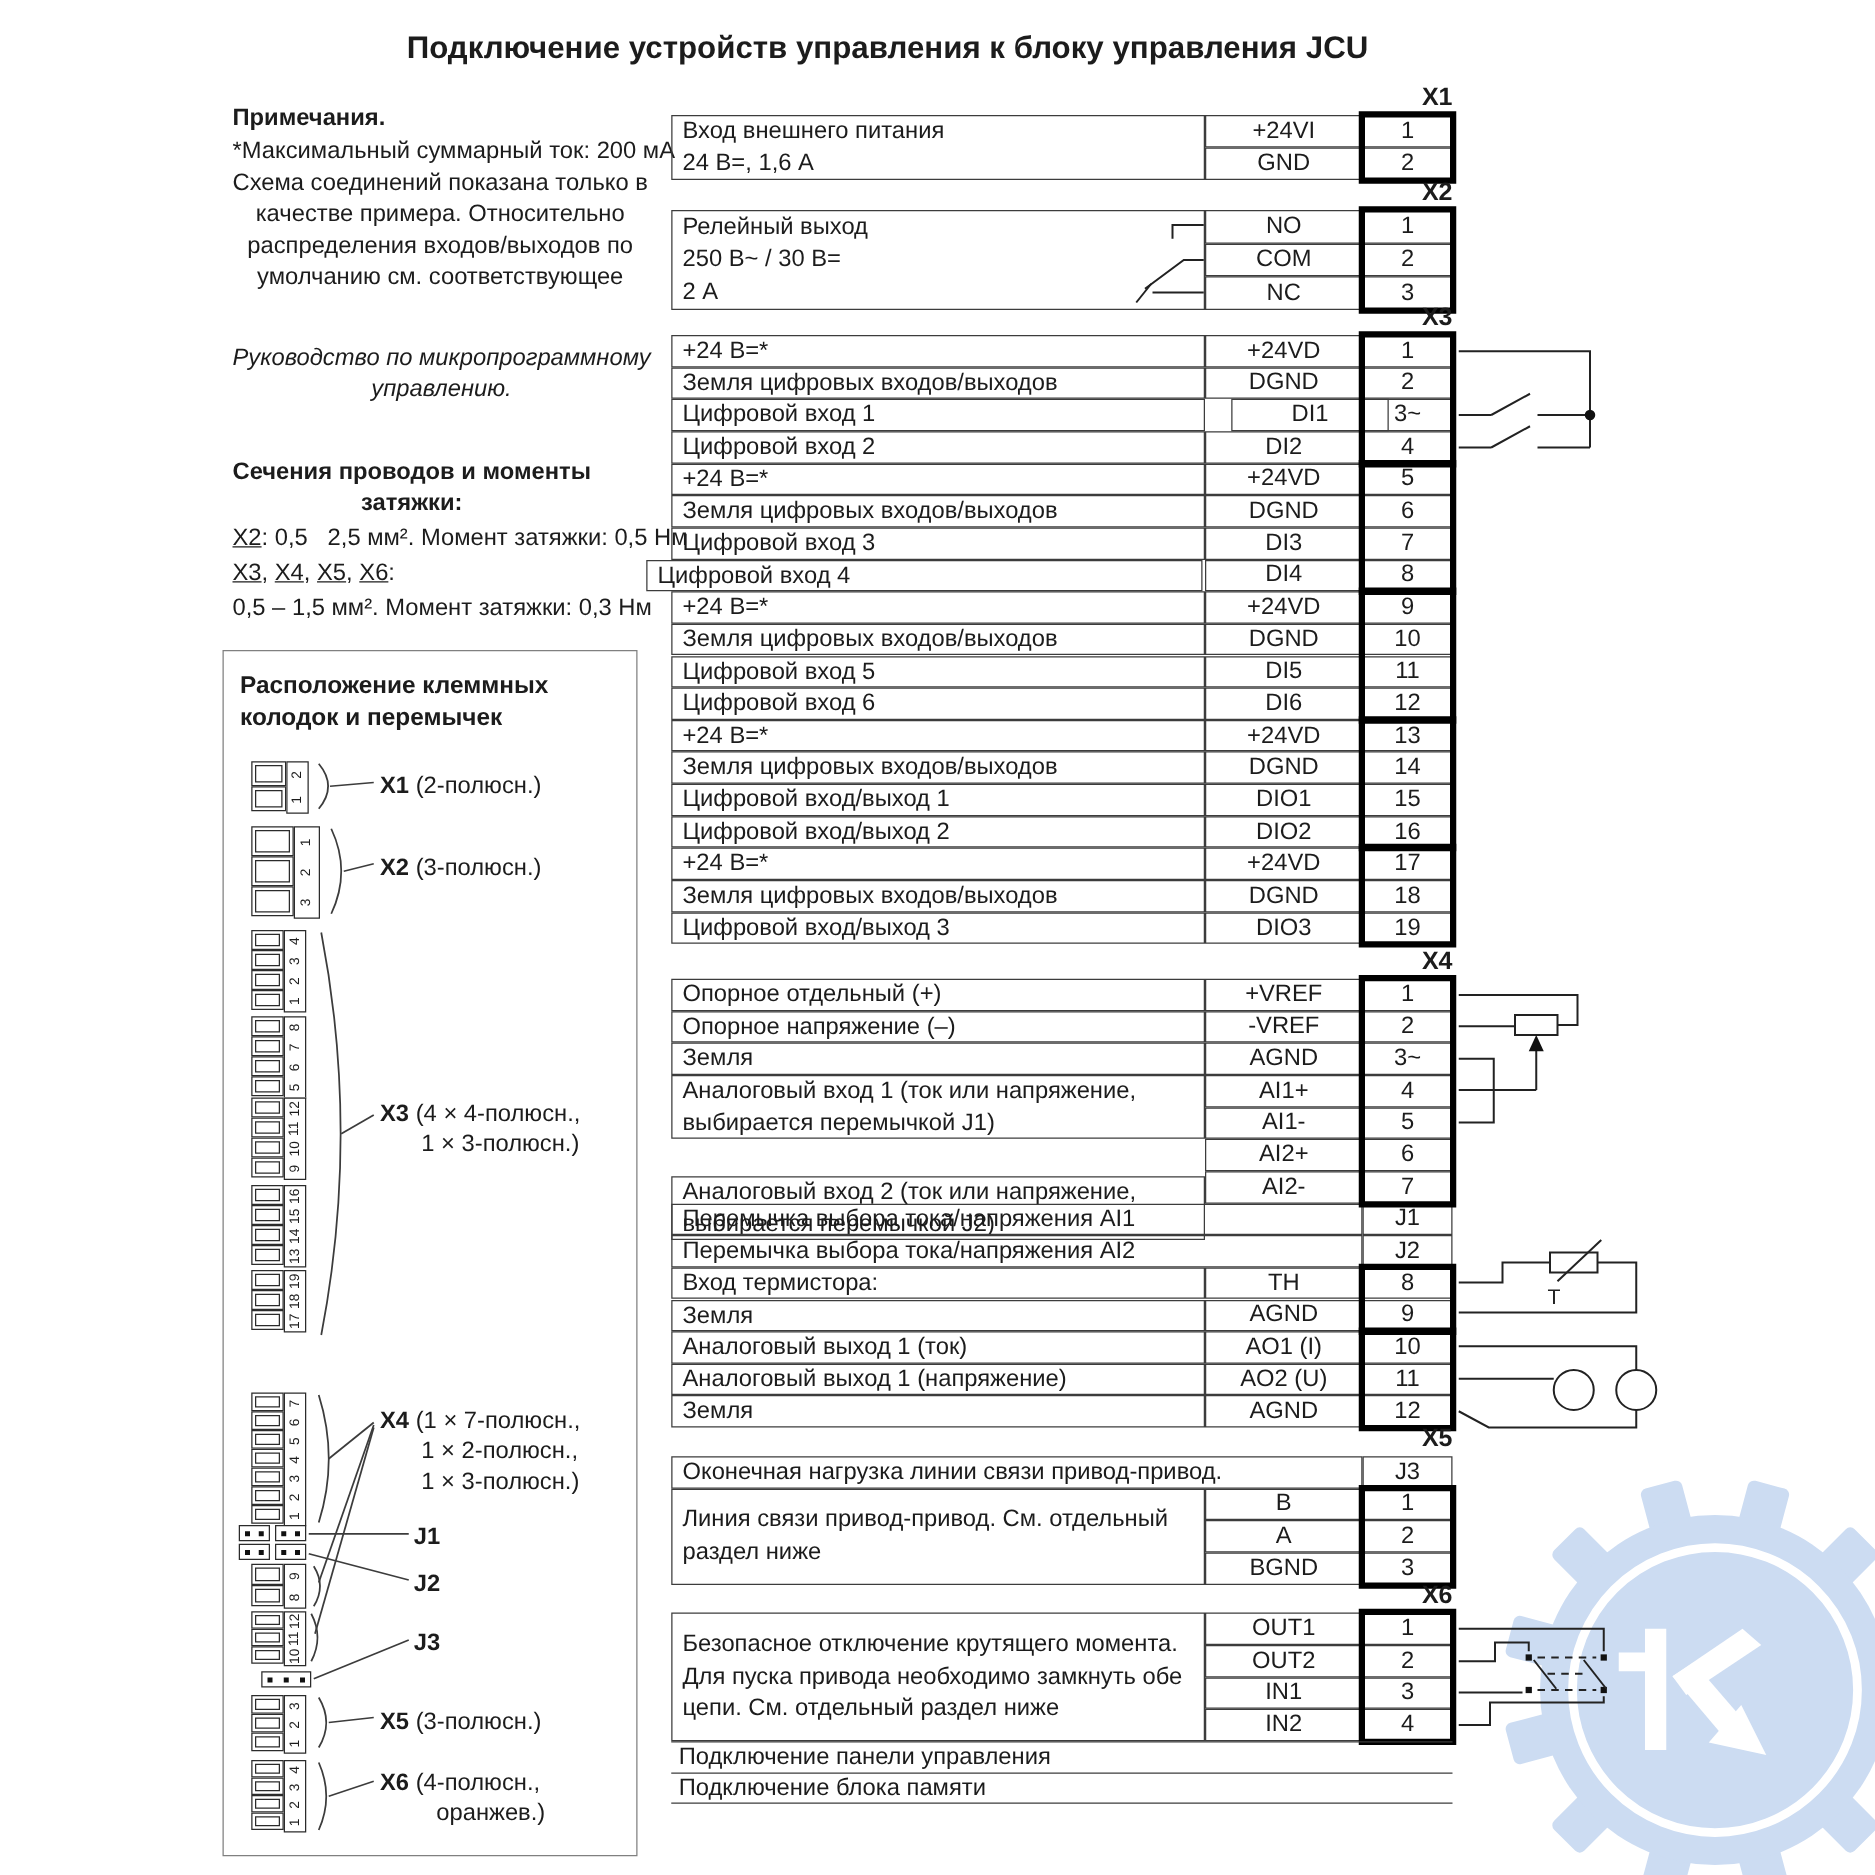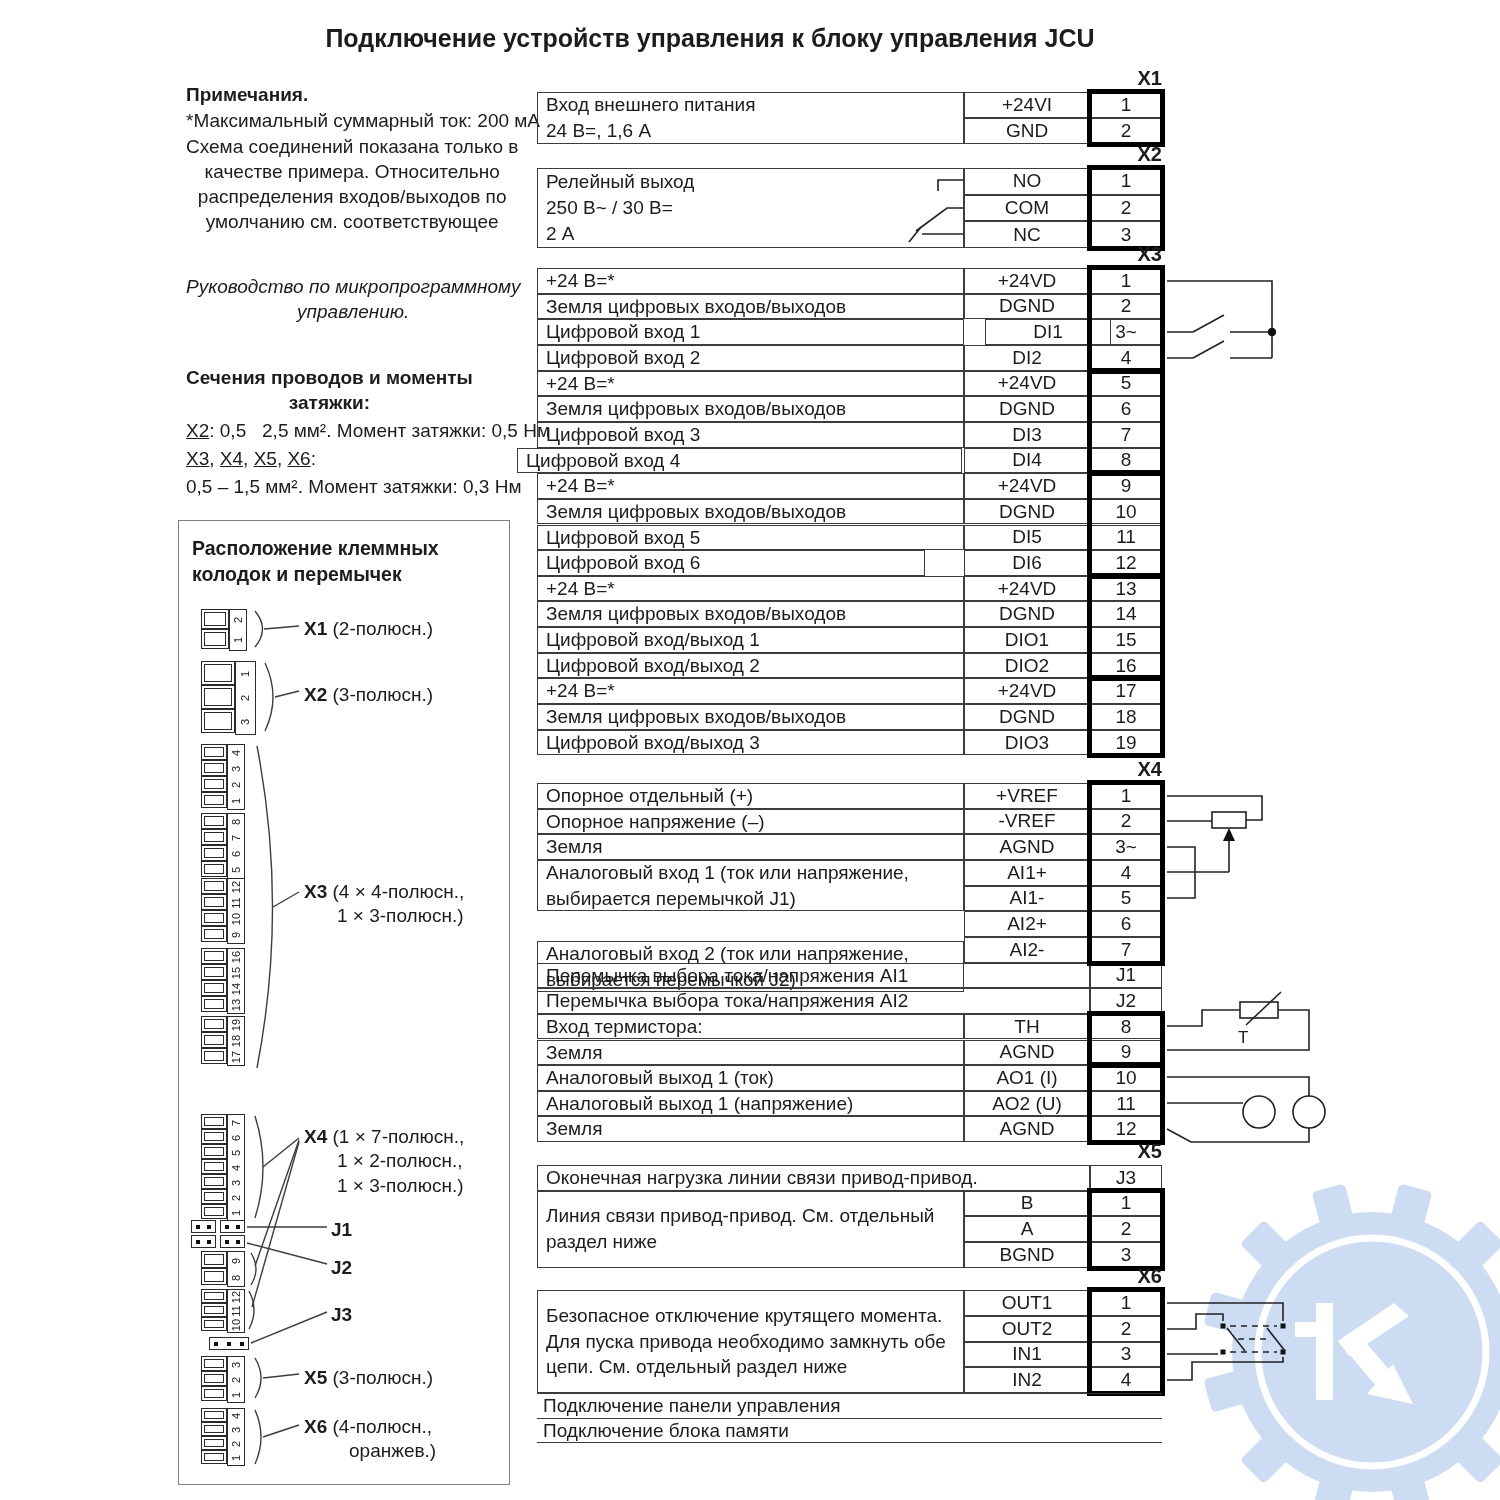"Цифровой вход 6" div.cell { width: 388px -> 427px }
